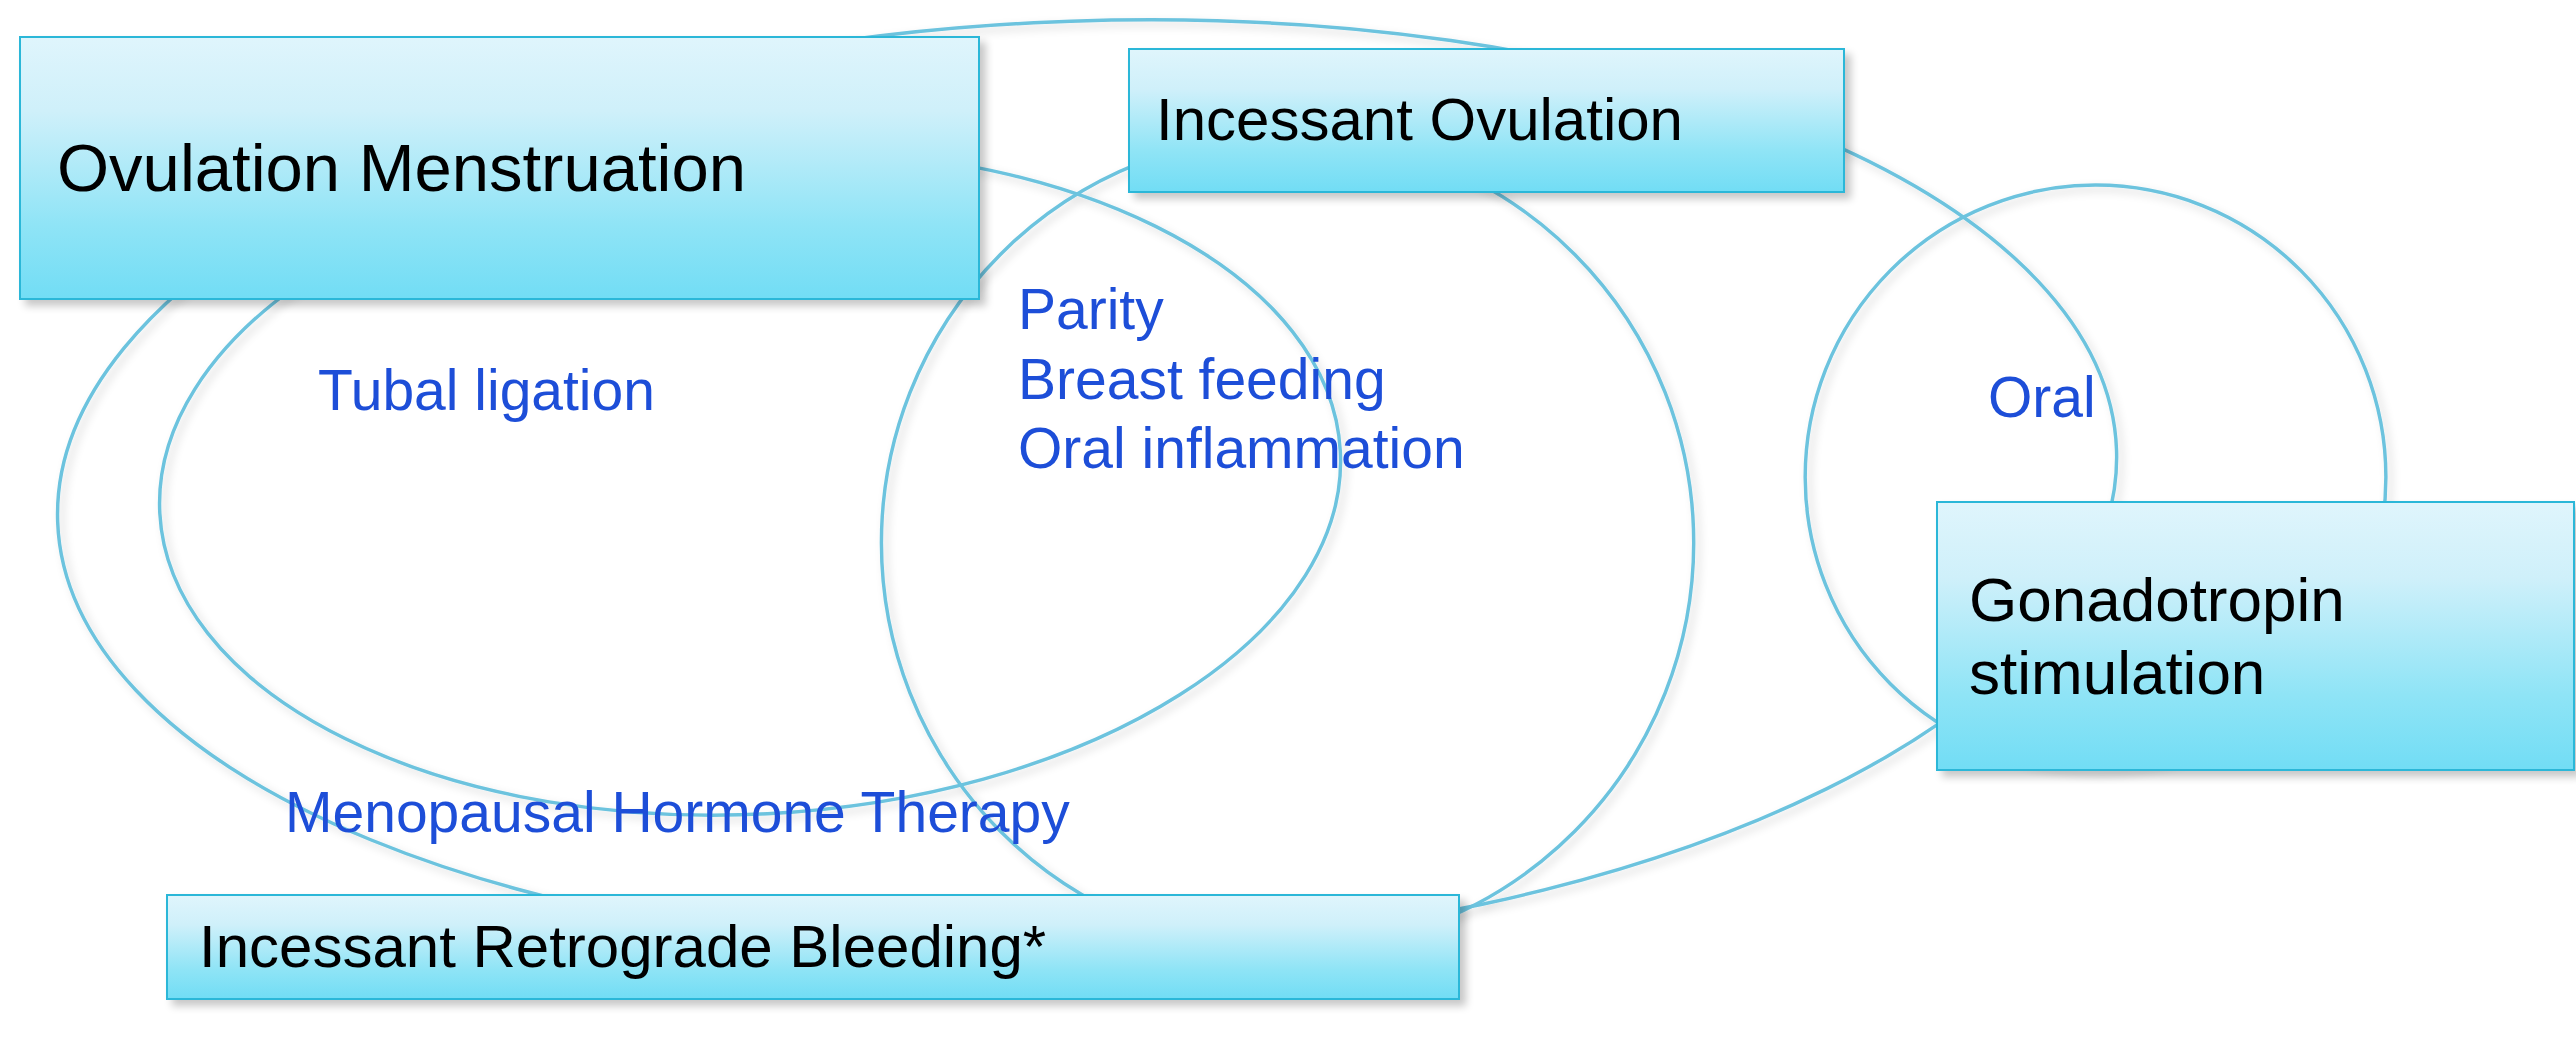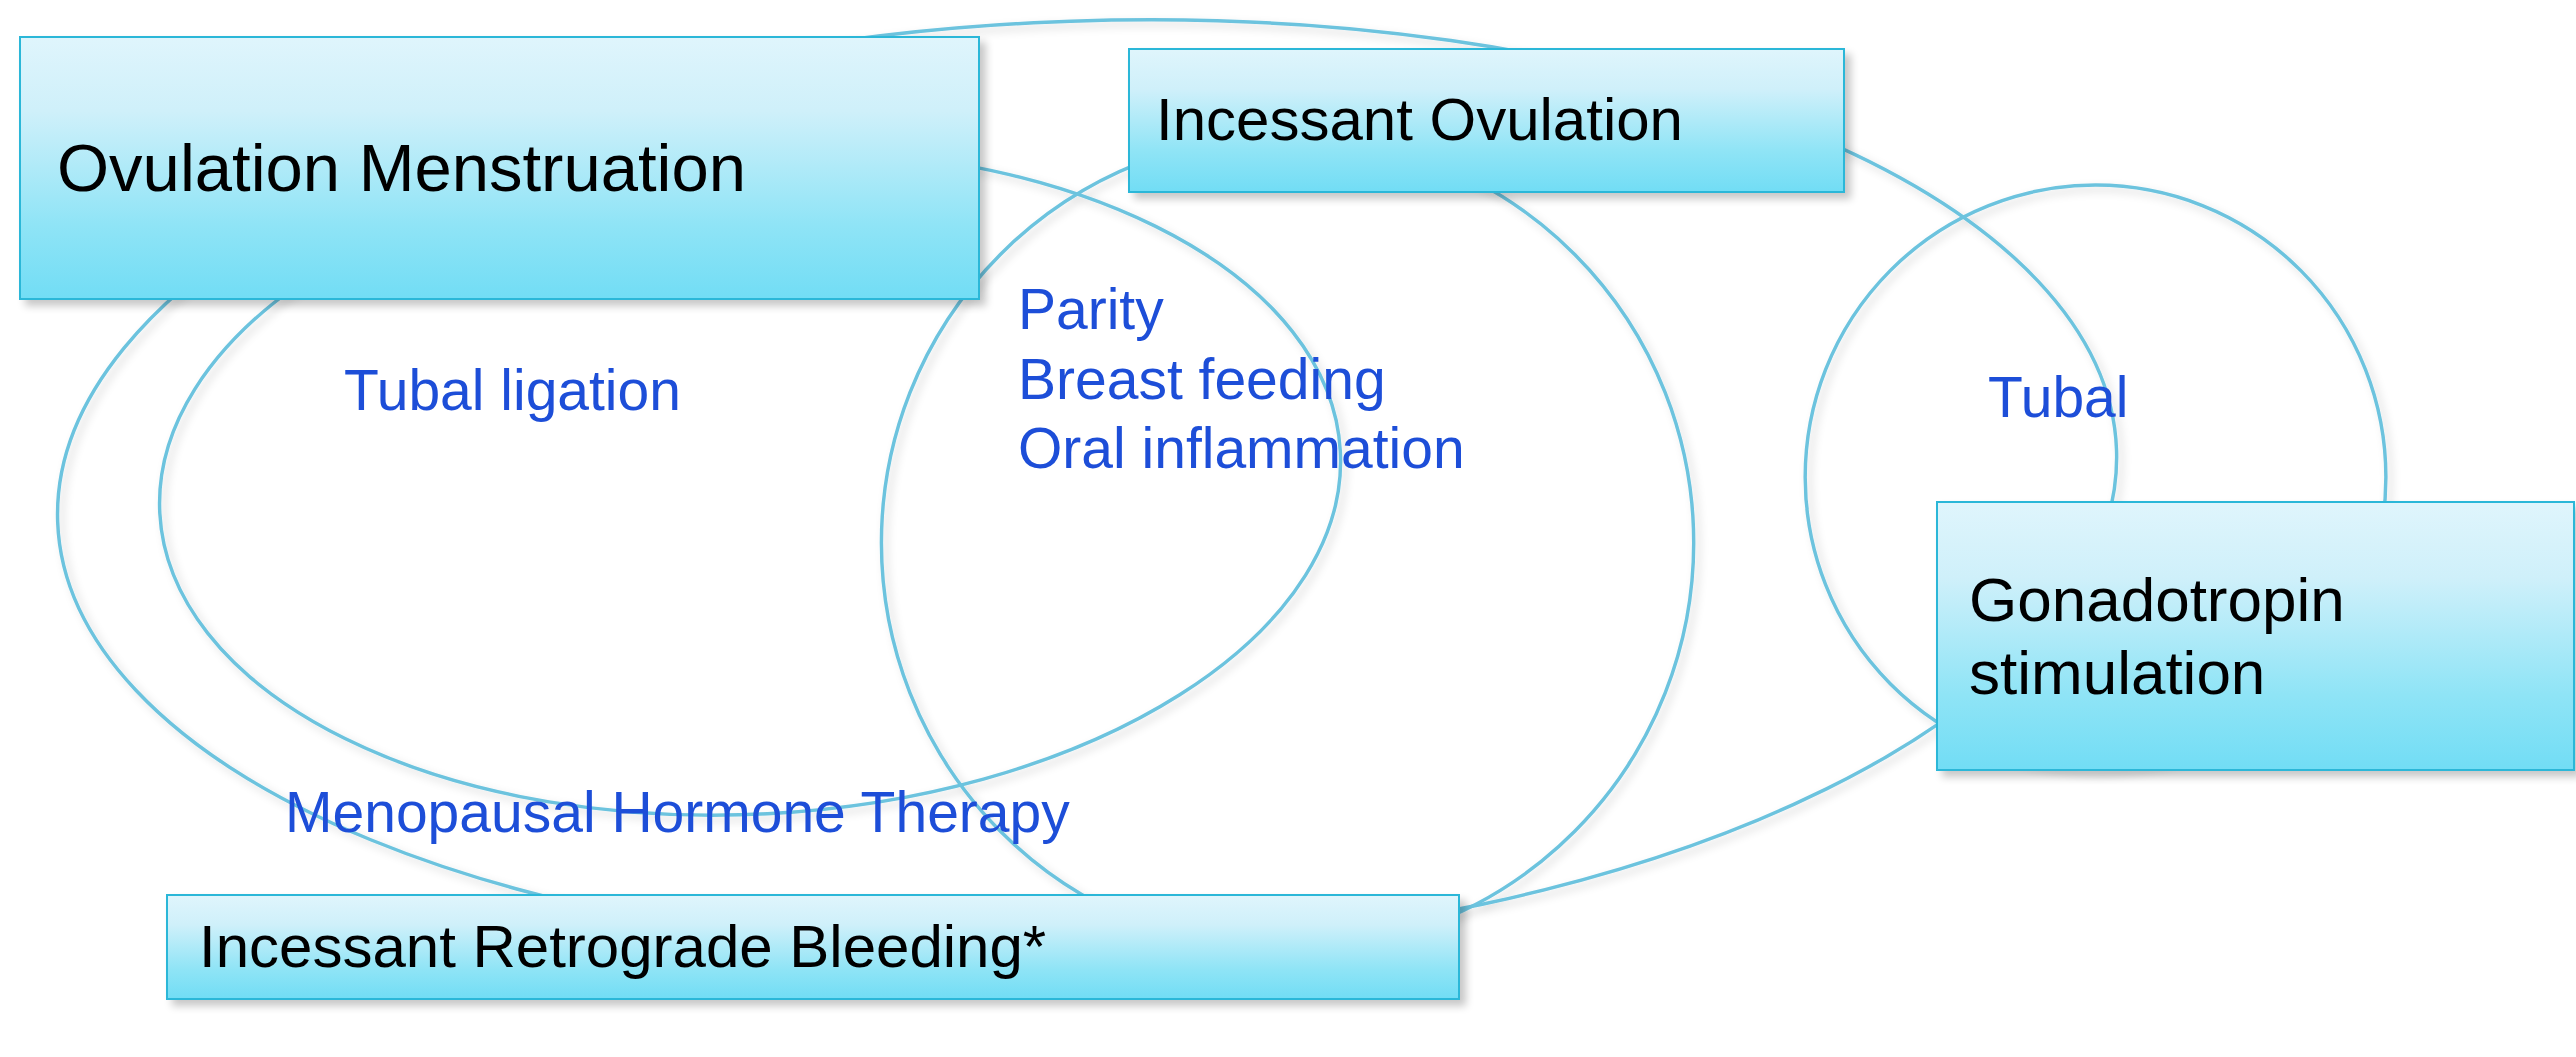"Tubal ligation" #label-tubal-ligation .line { margin-left: 26px -> none }
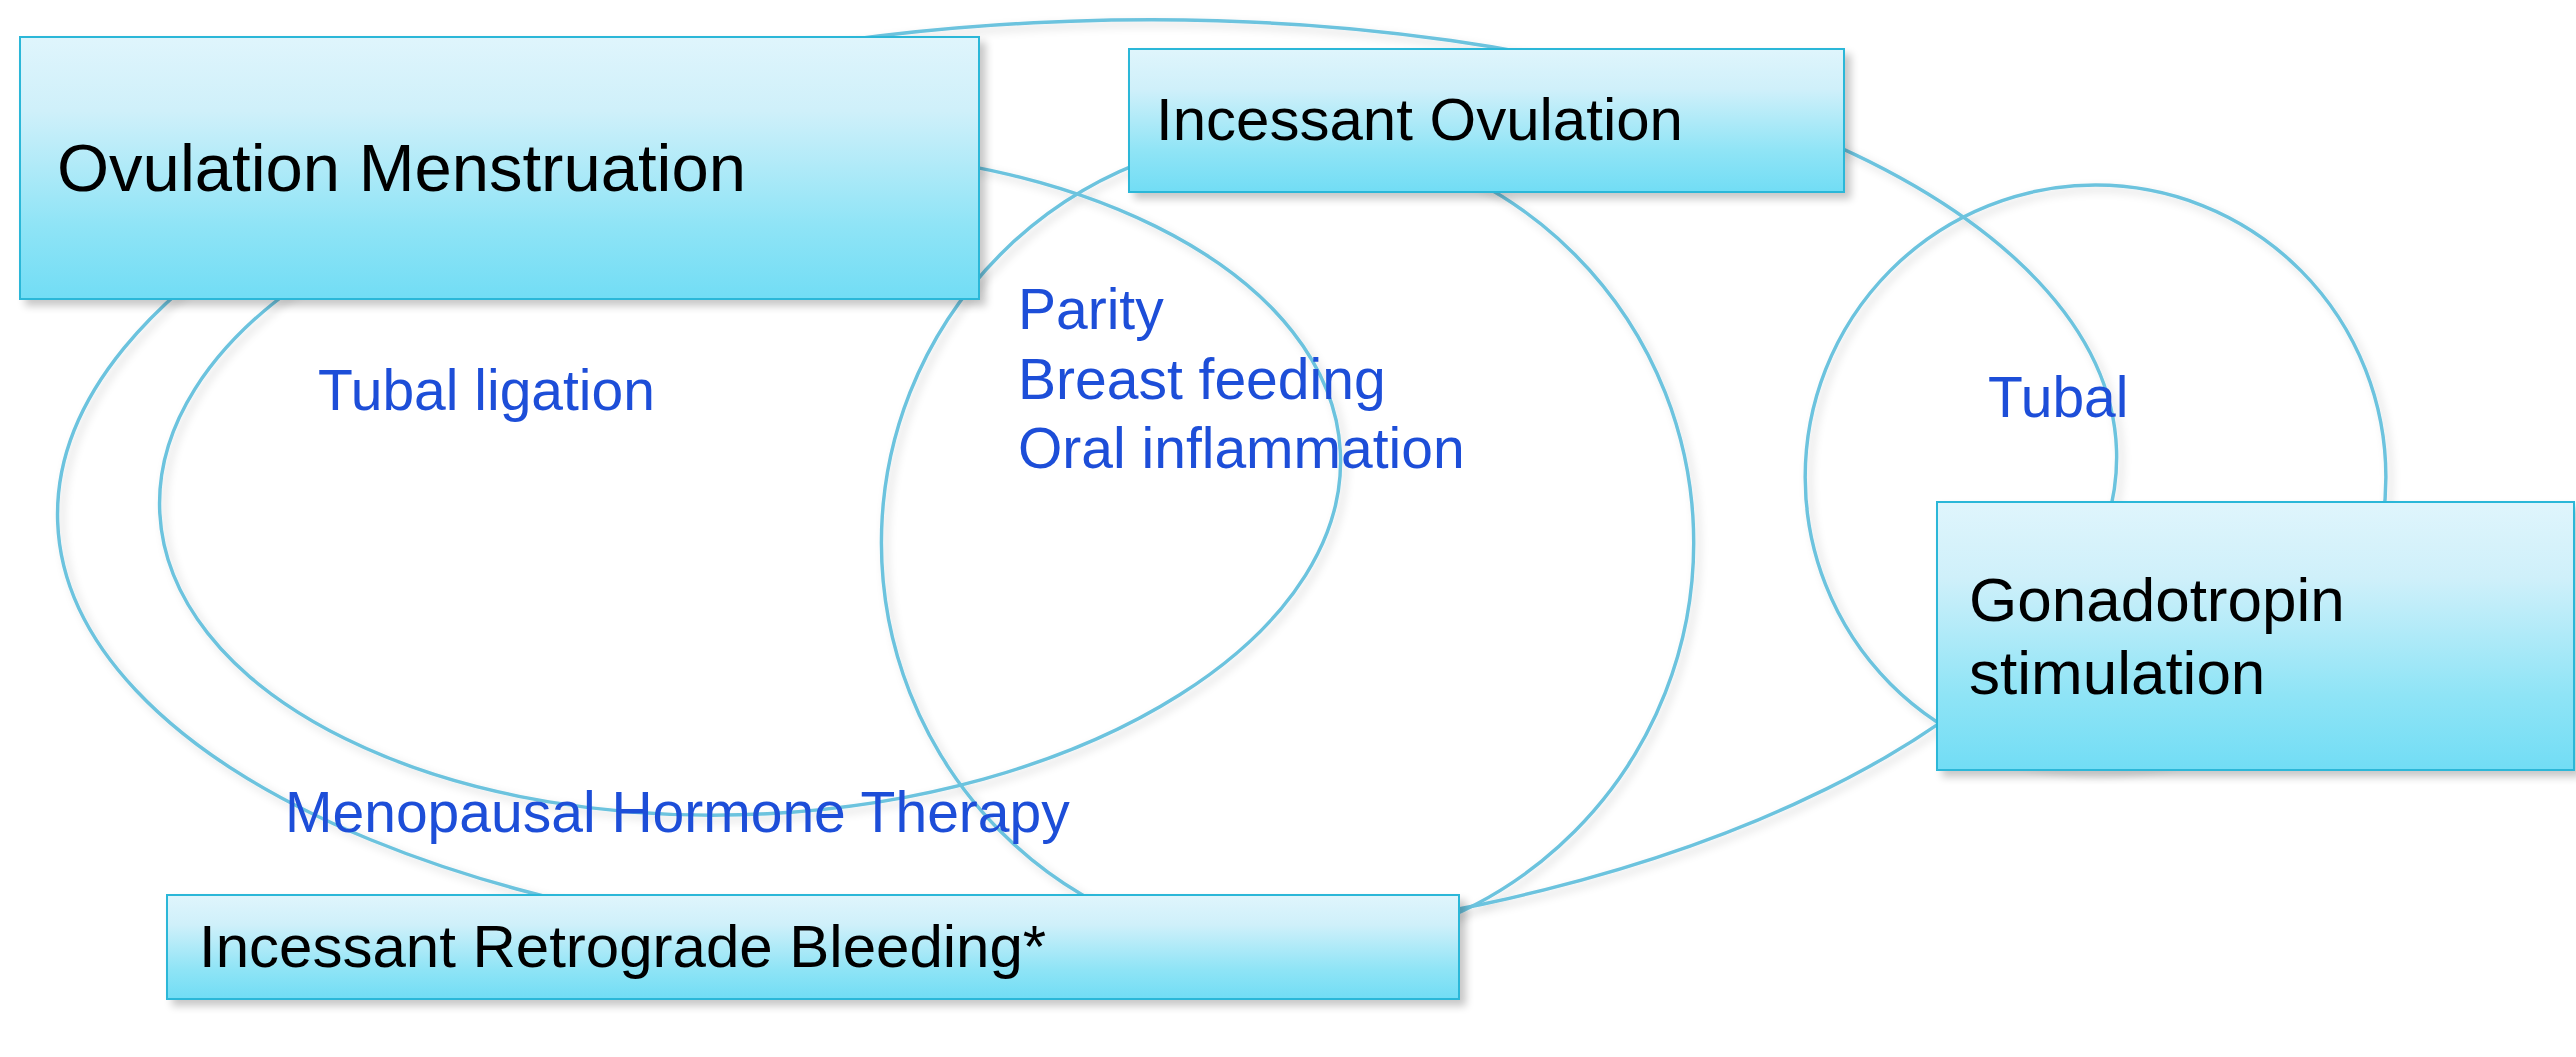"Tubal" span.line { text: Tubal -> Oral }
